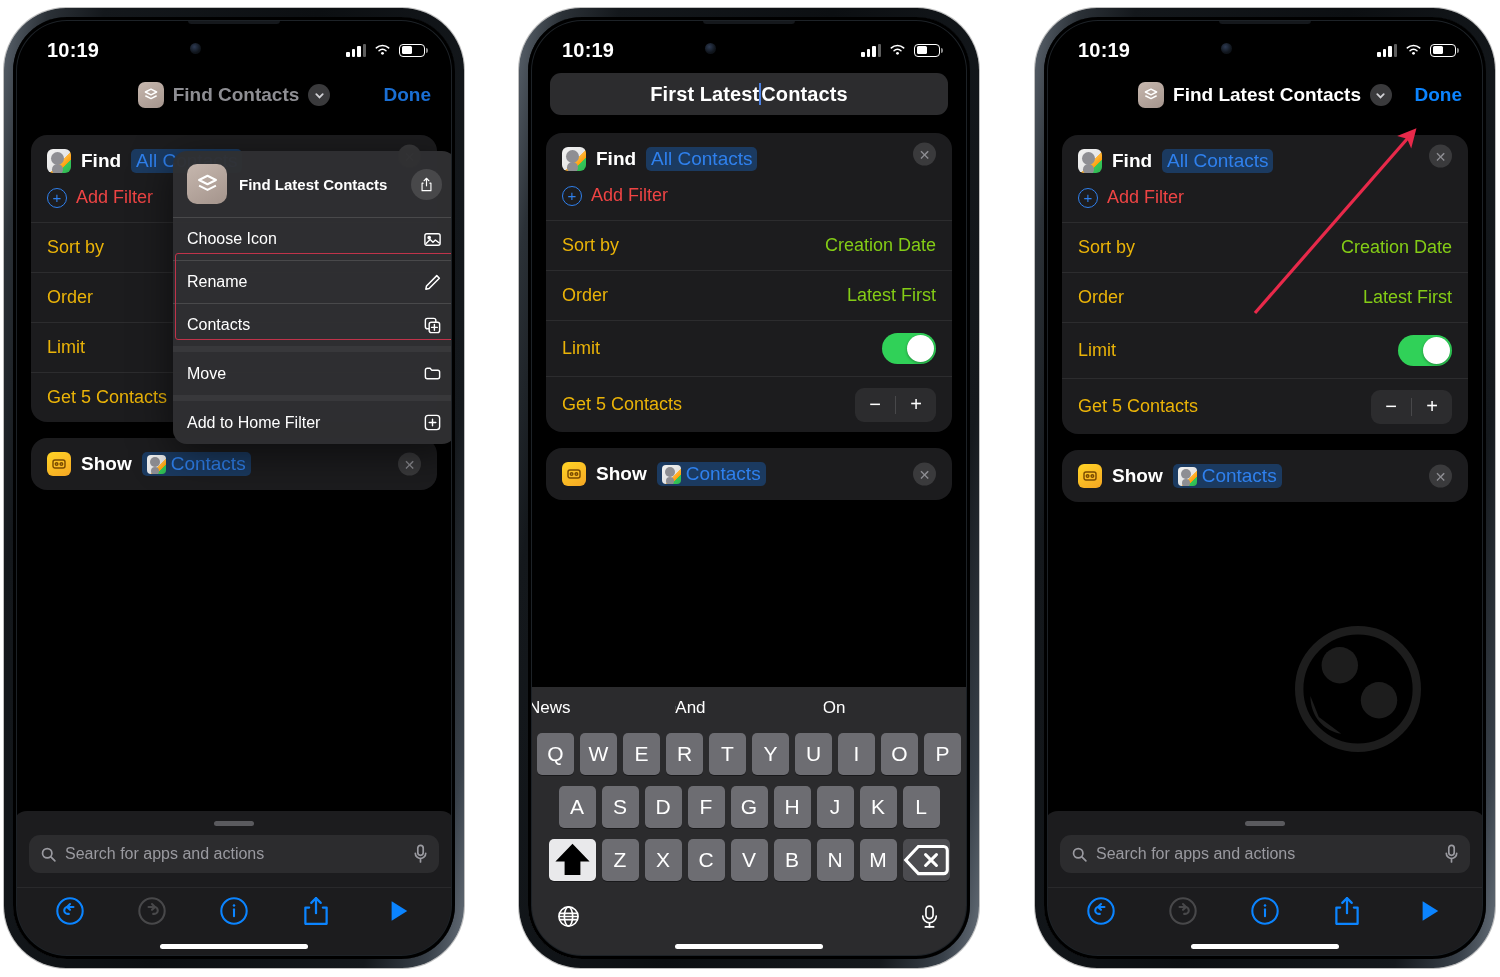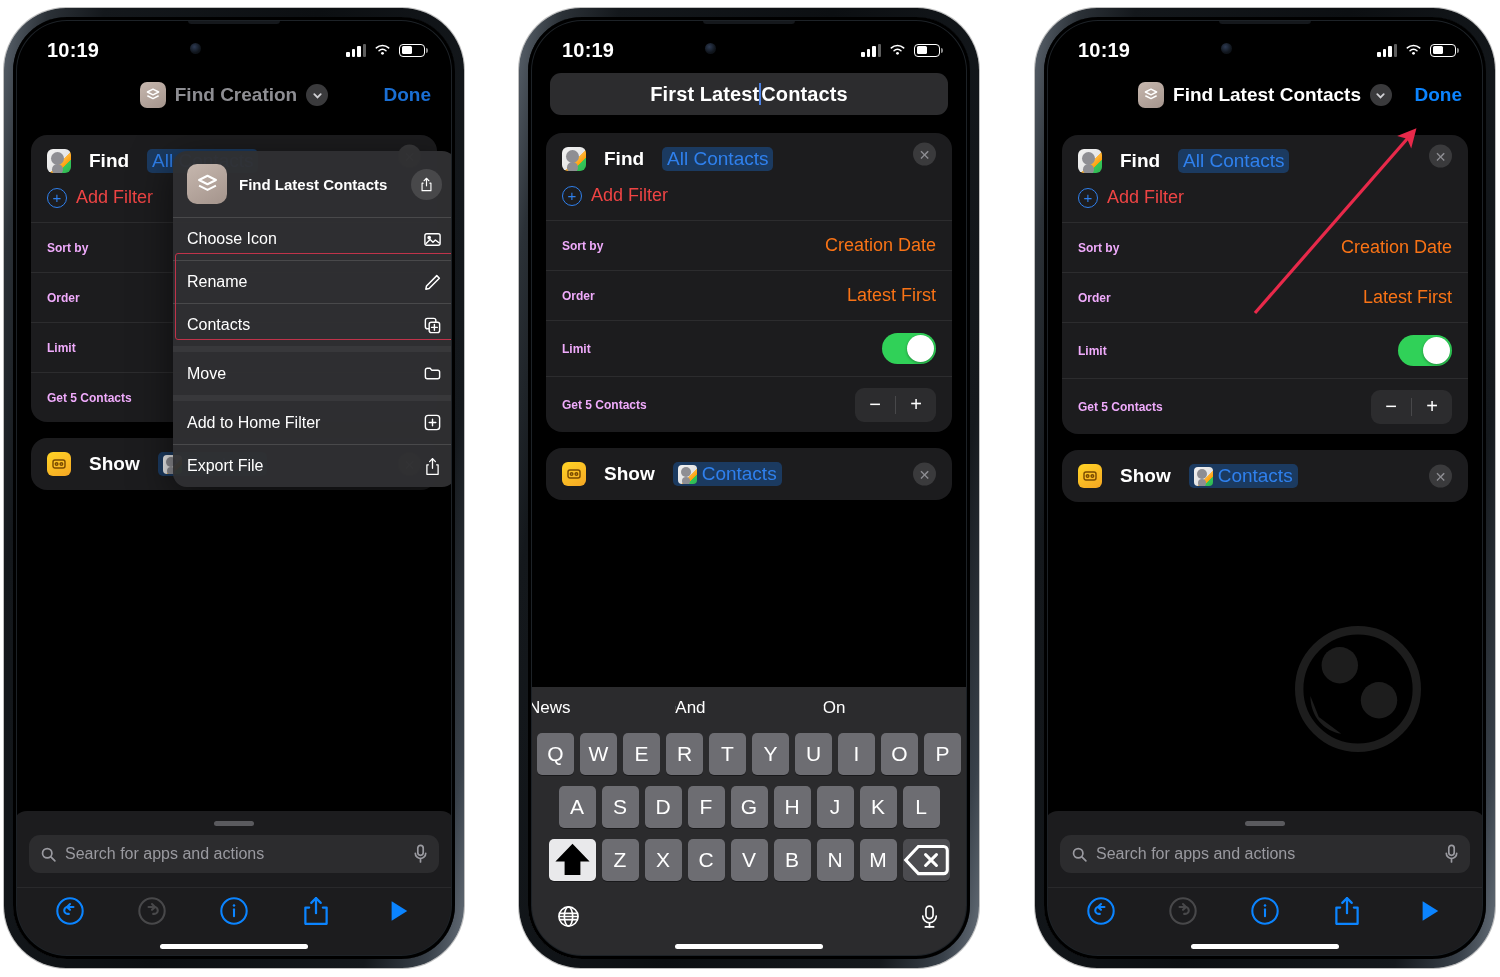"Find Creation" div.nav-title { text: Creation -> Contacts }
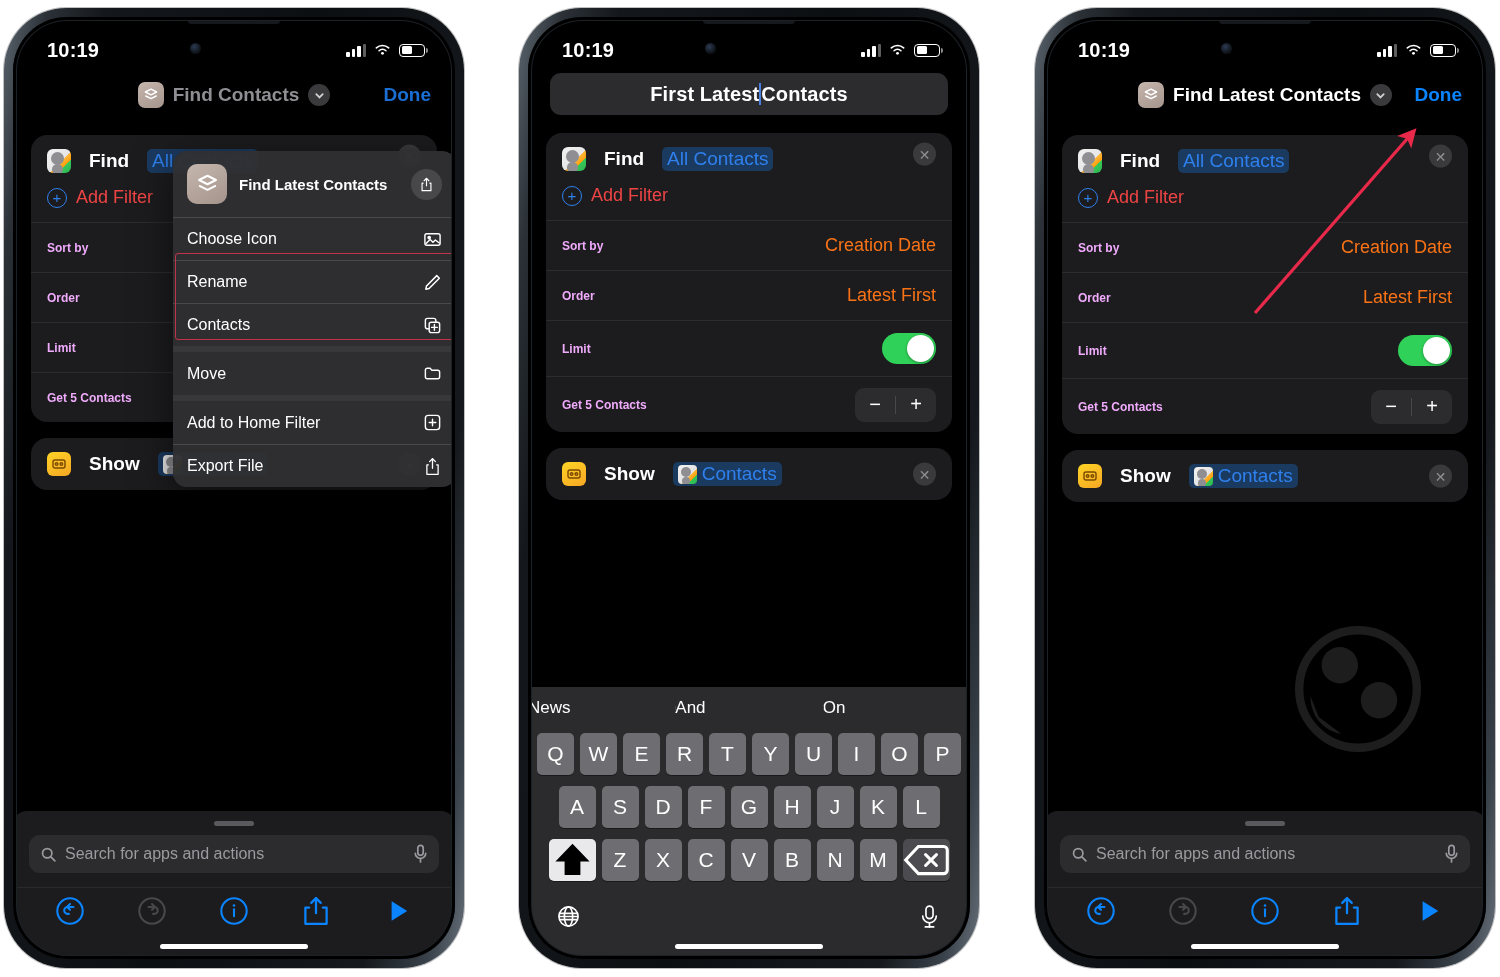"Find" .action-head { gap: 18px -> 10px }
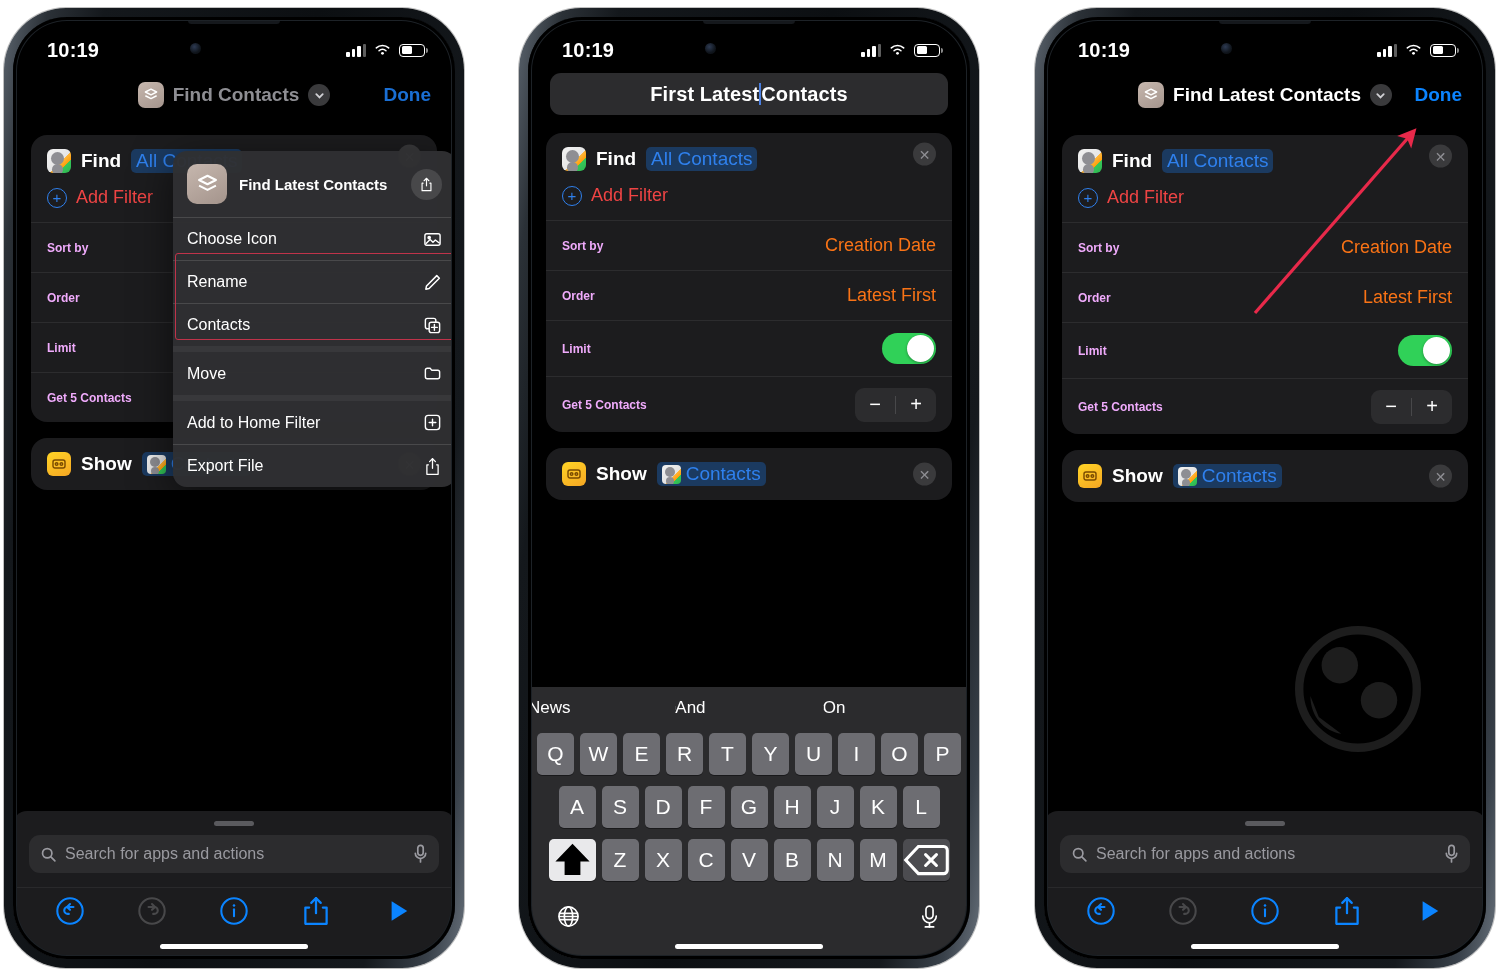"Sort by" .row .k { color: #f0abfc -> #eab308; font-size: 12px -> 18px; font-weight: 700 -> 400 }
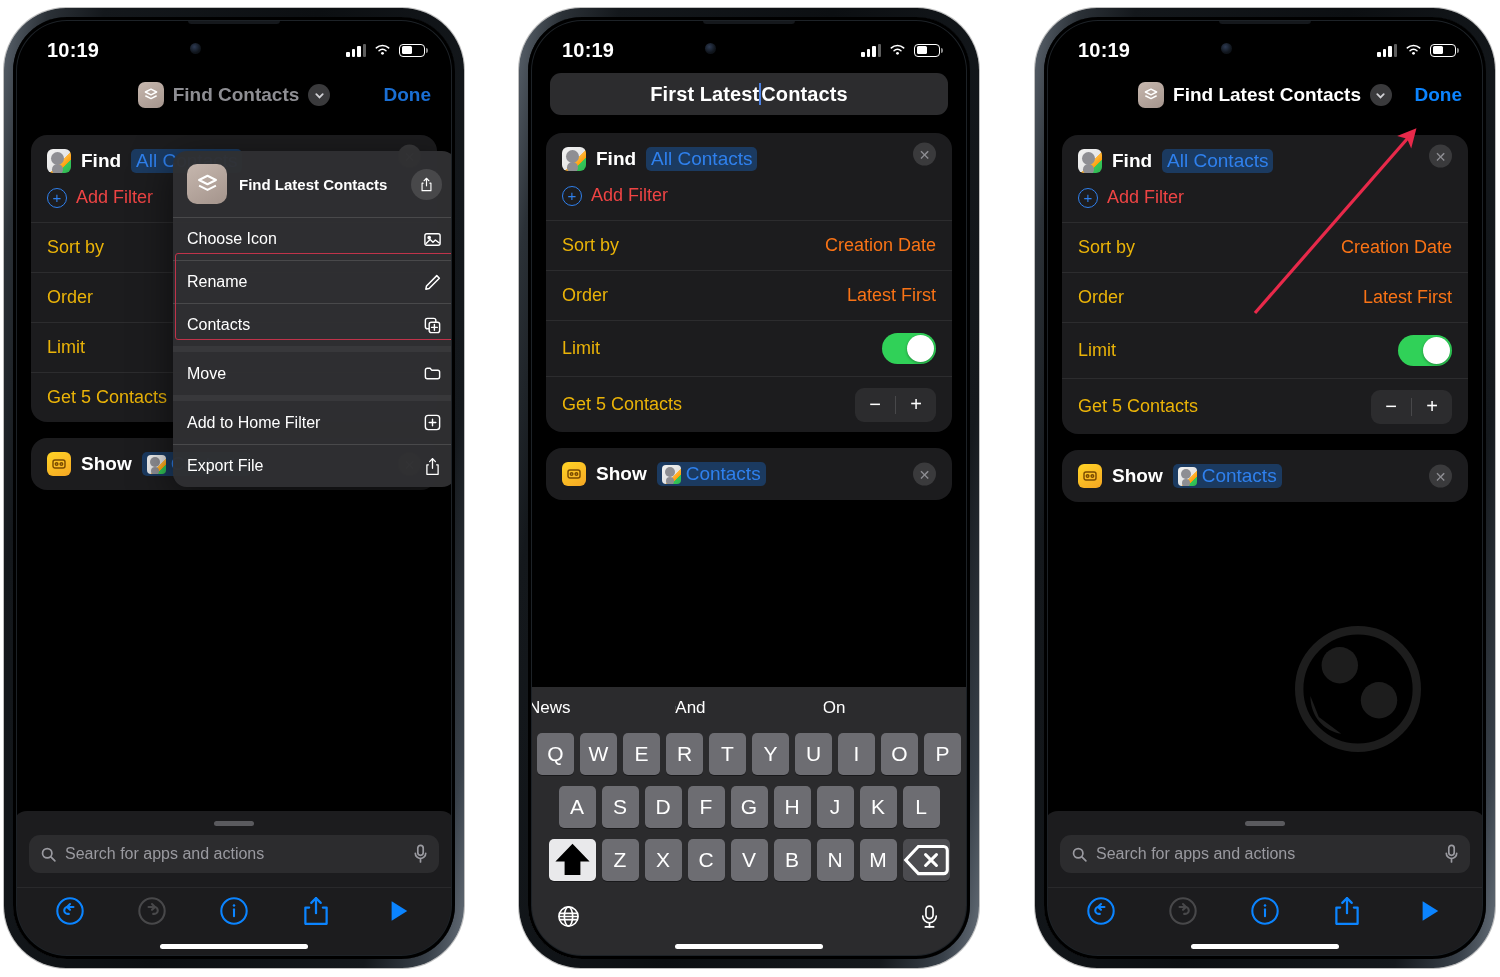"Creation Date" .row .v { color: #f97316 -> #84cc16 }
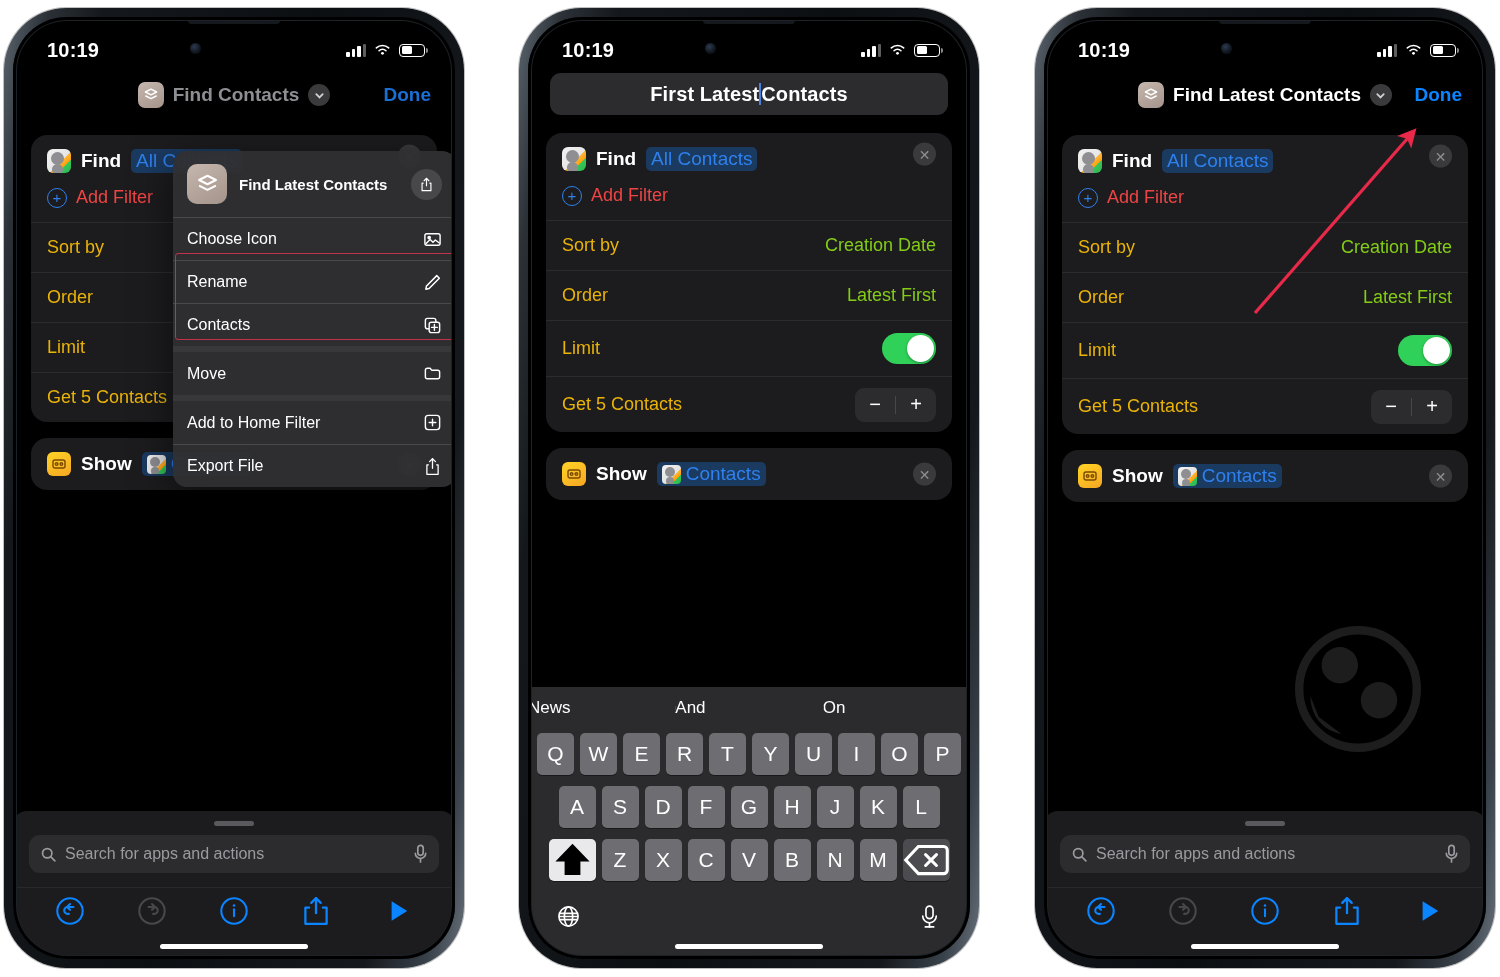"Export File" div.ctx-item { html: <div> <span>Export File</span> <span> <svg> <path></path> <path></path> <path></path> </svg> </span> </div> -> none }
